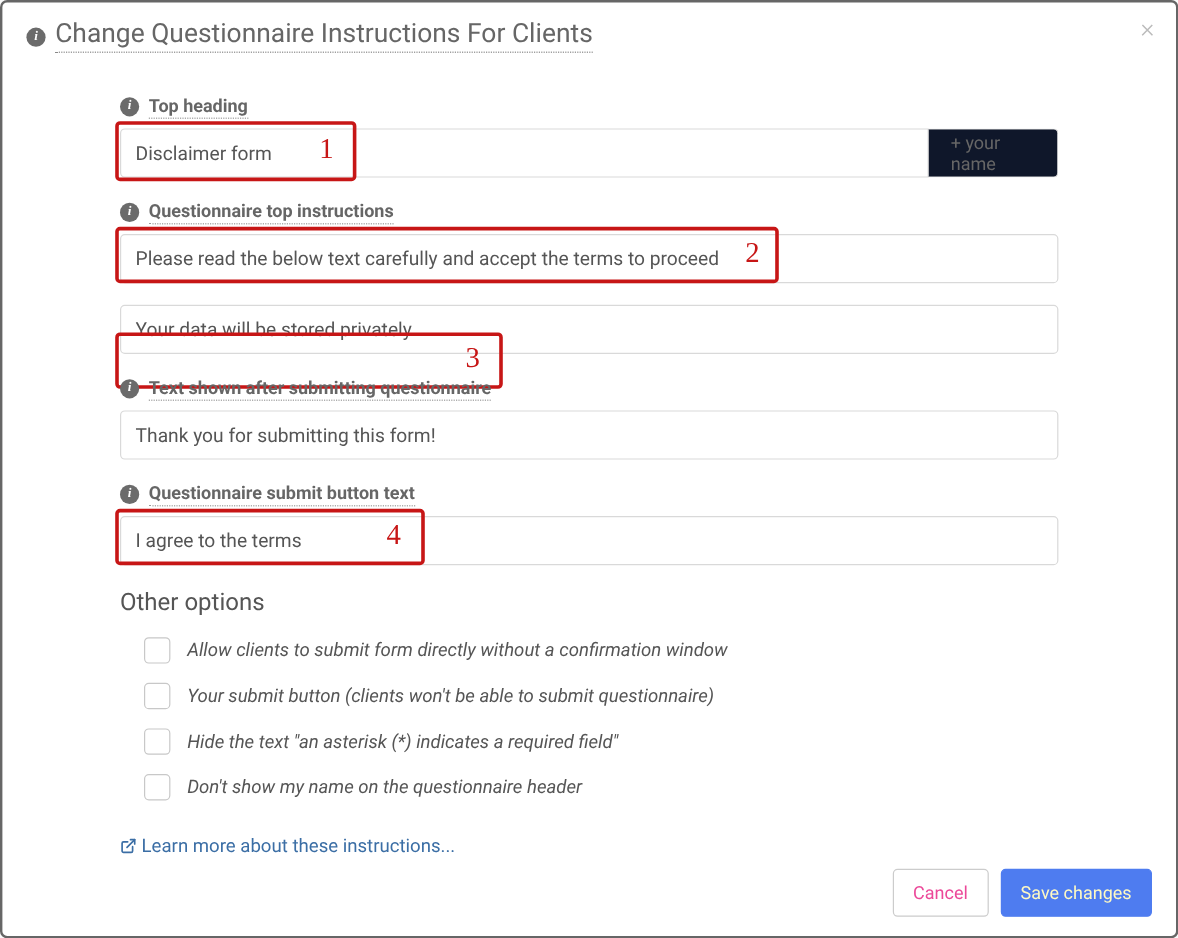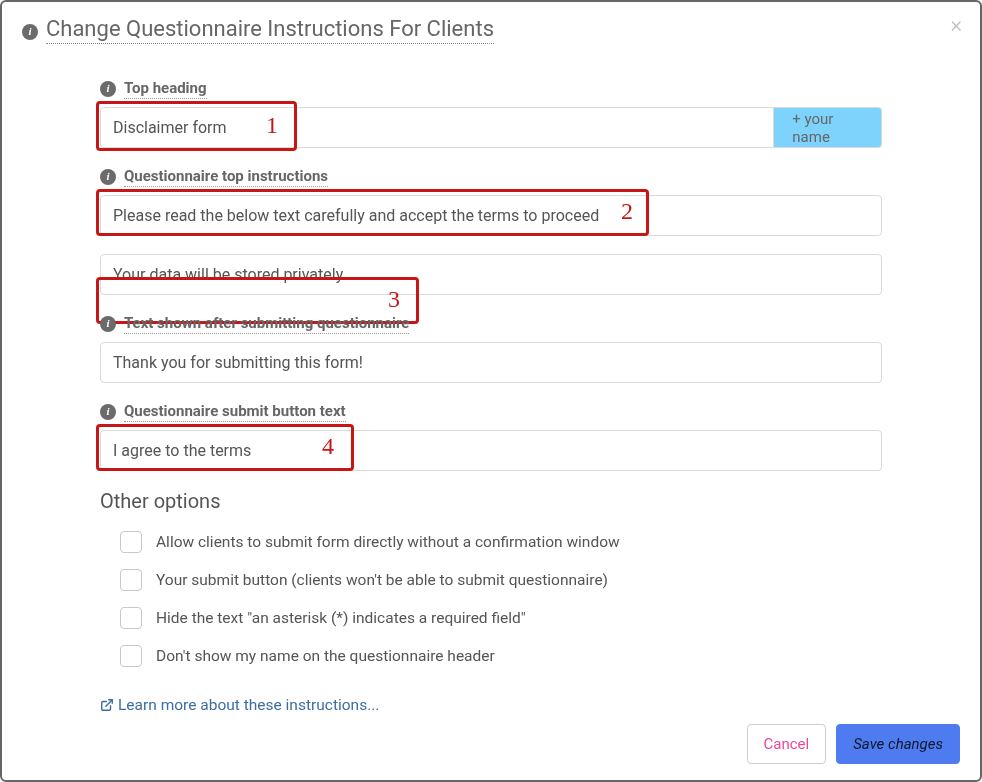"+ your name" .addon-btn { background: #7dd3fc -> #0f172a }
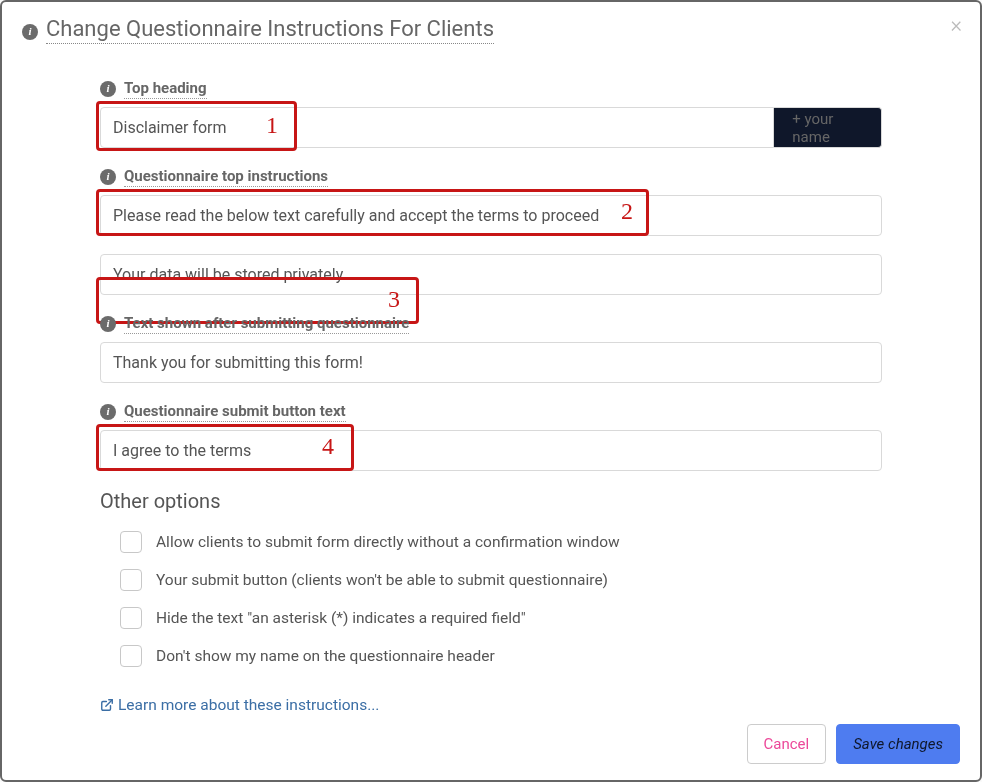"Allow clients to submit form" .opt span { font-style: none -> italic }
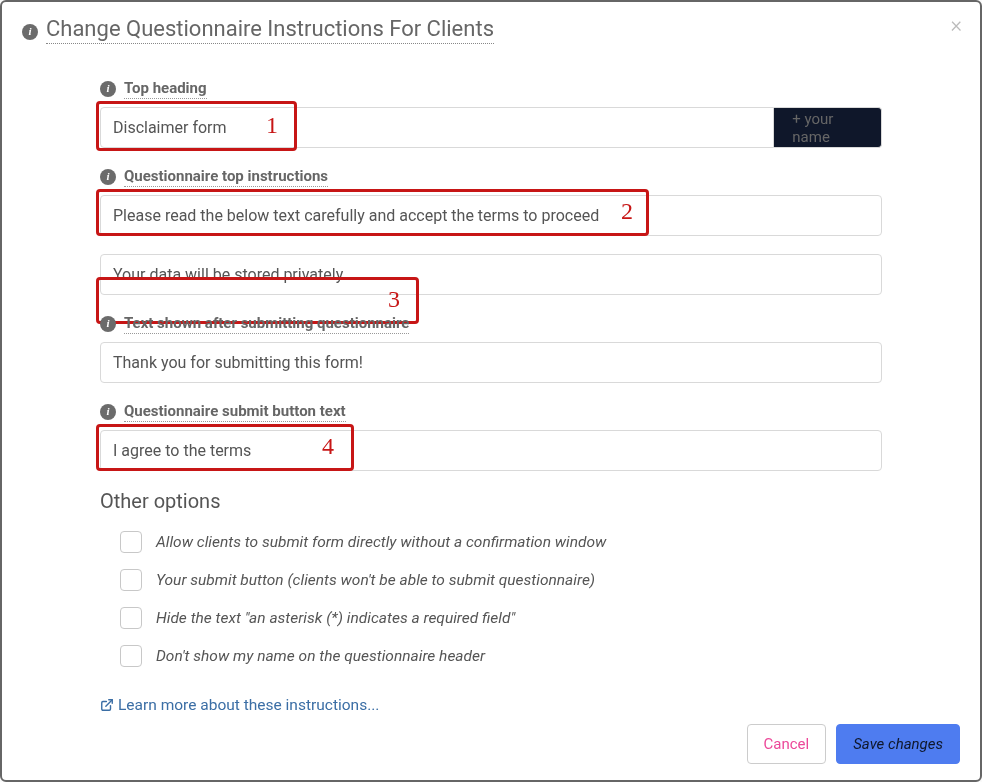"Save changes" .btn.primary { color: #0f172a -> #fef9c3; font-style: italic -> none }
